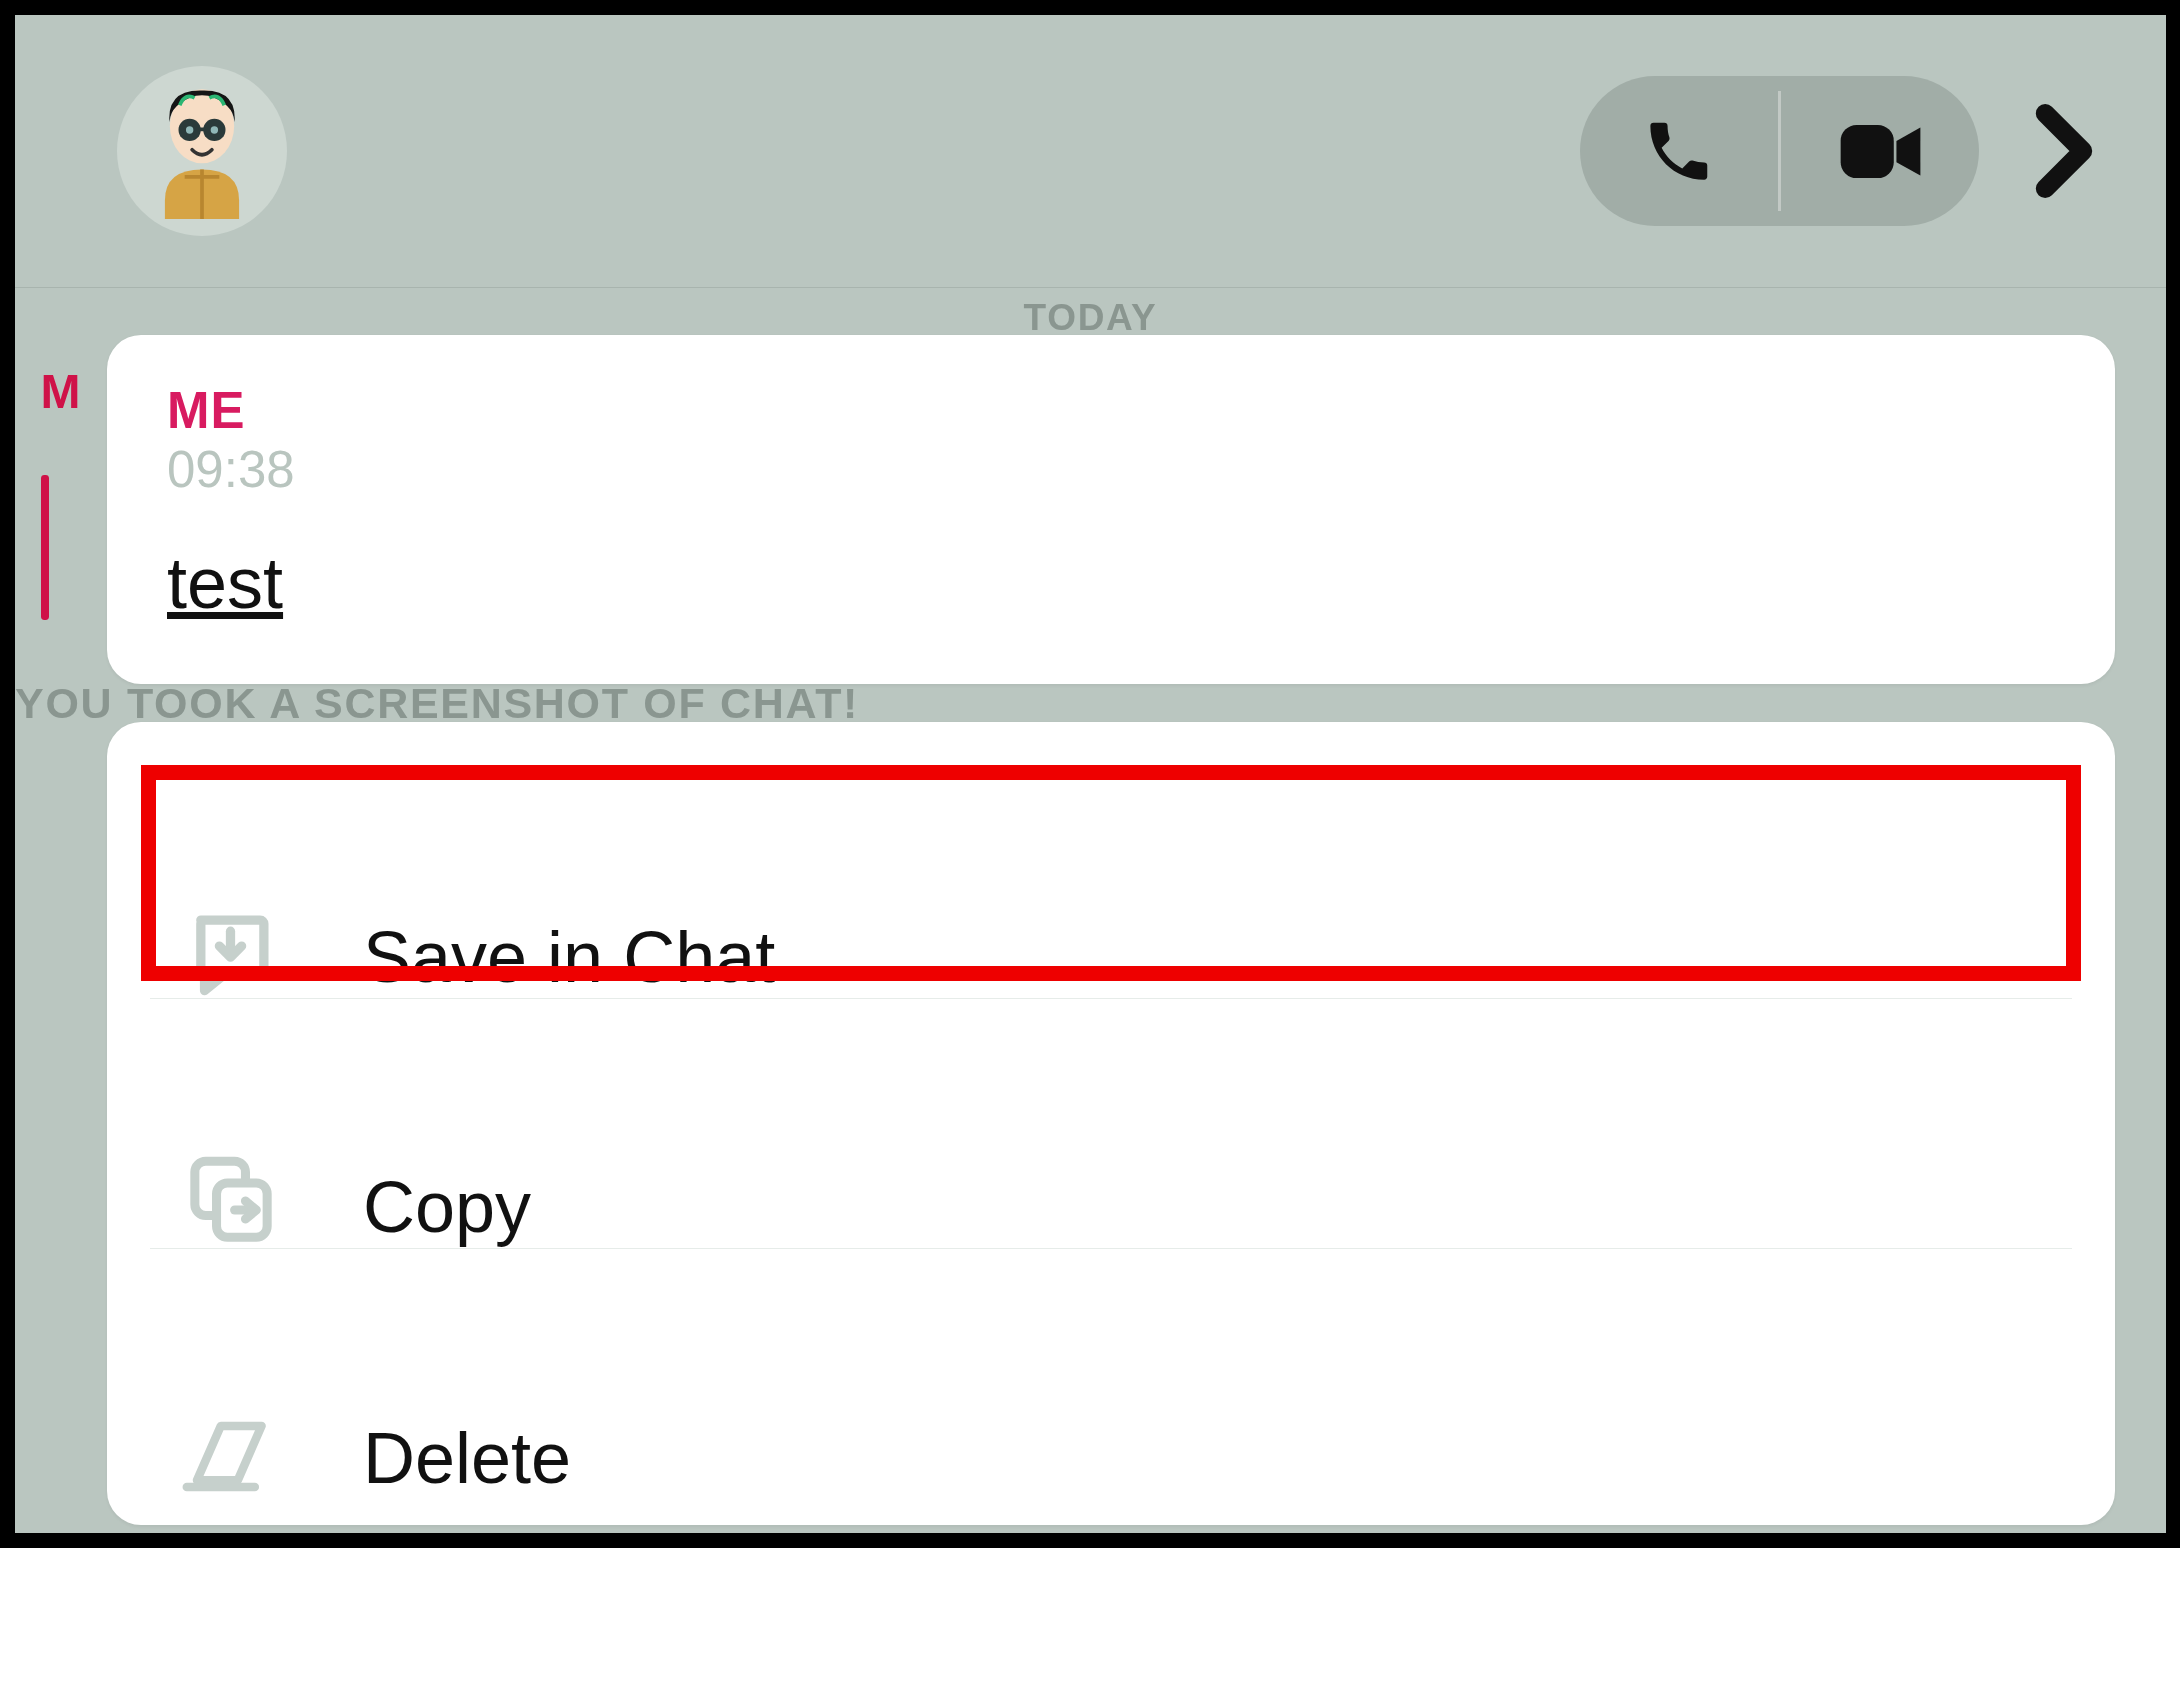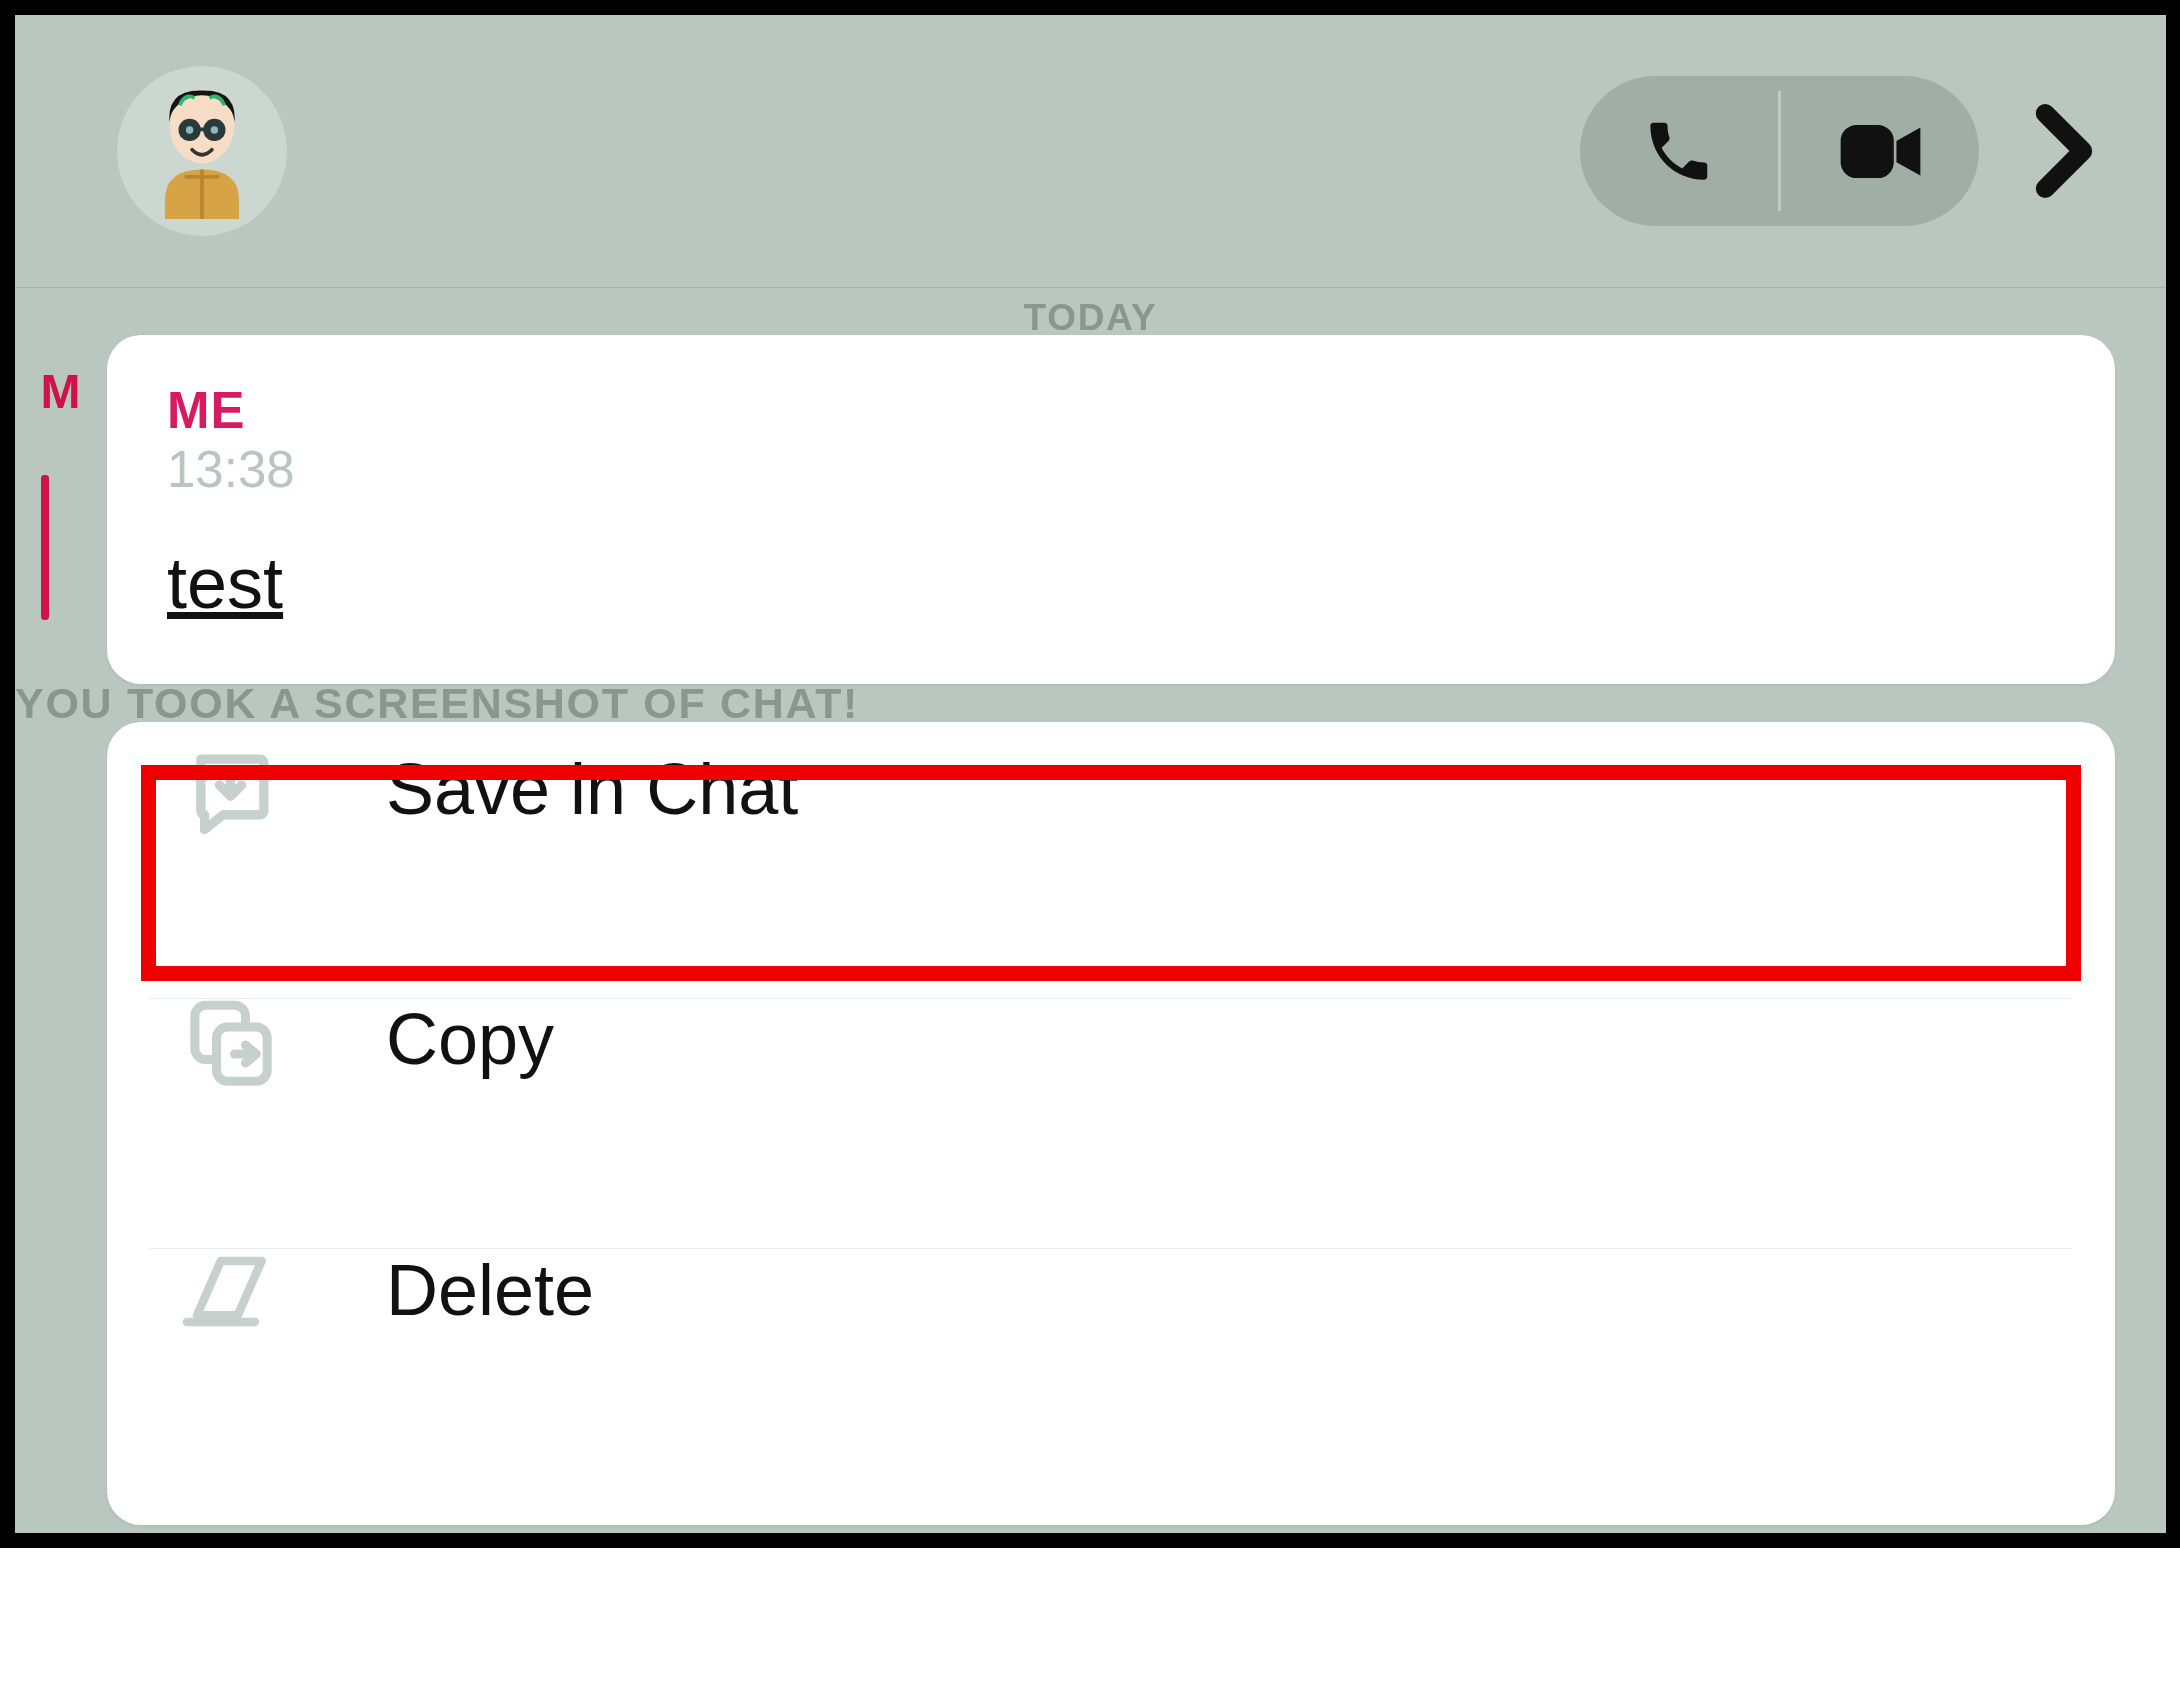"13:38" span.time { text: 13:38 -> 09:38 }
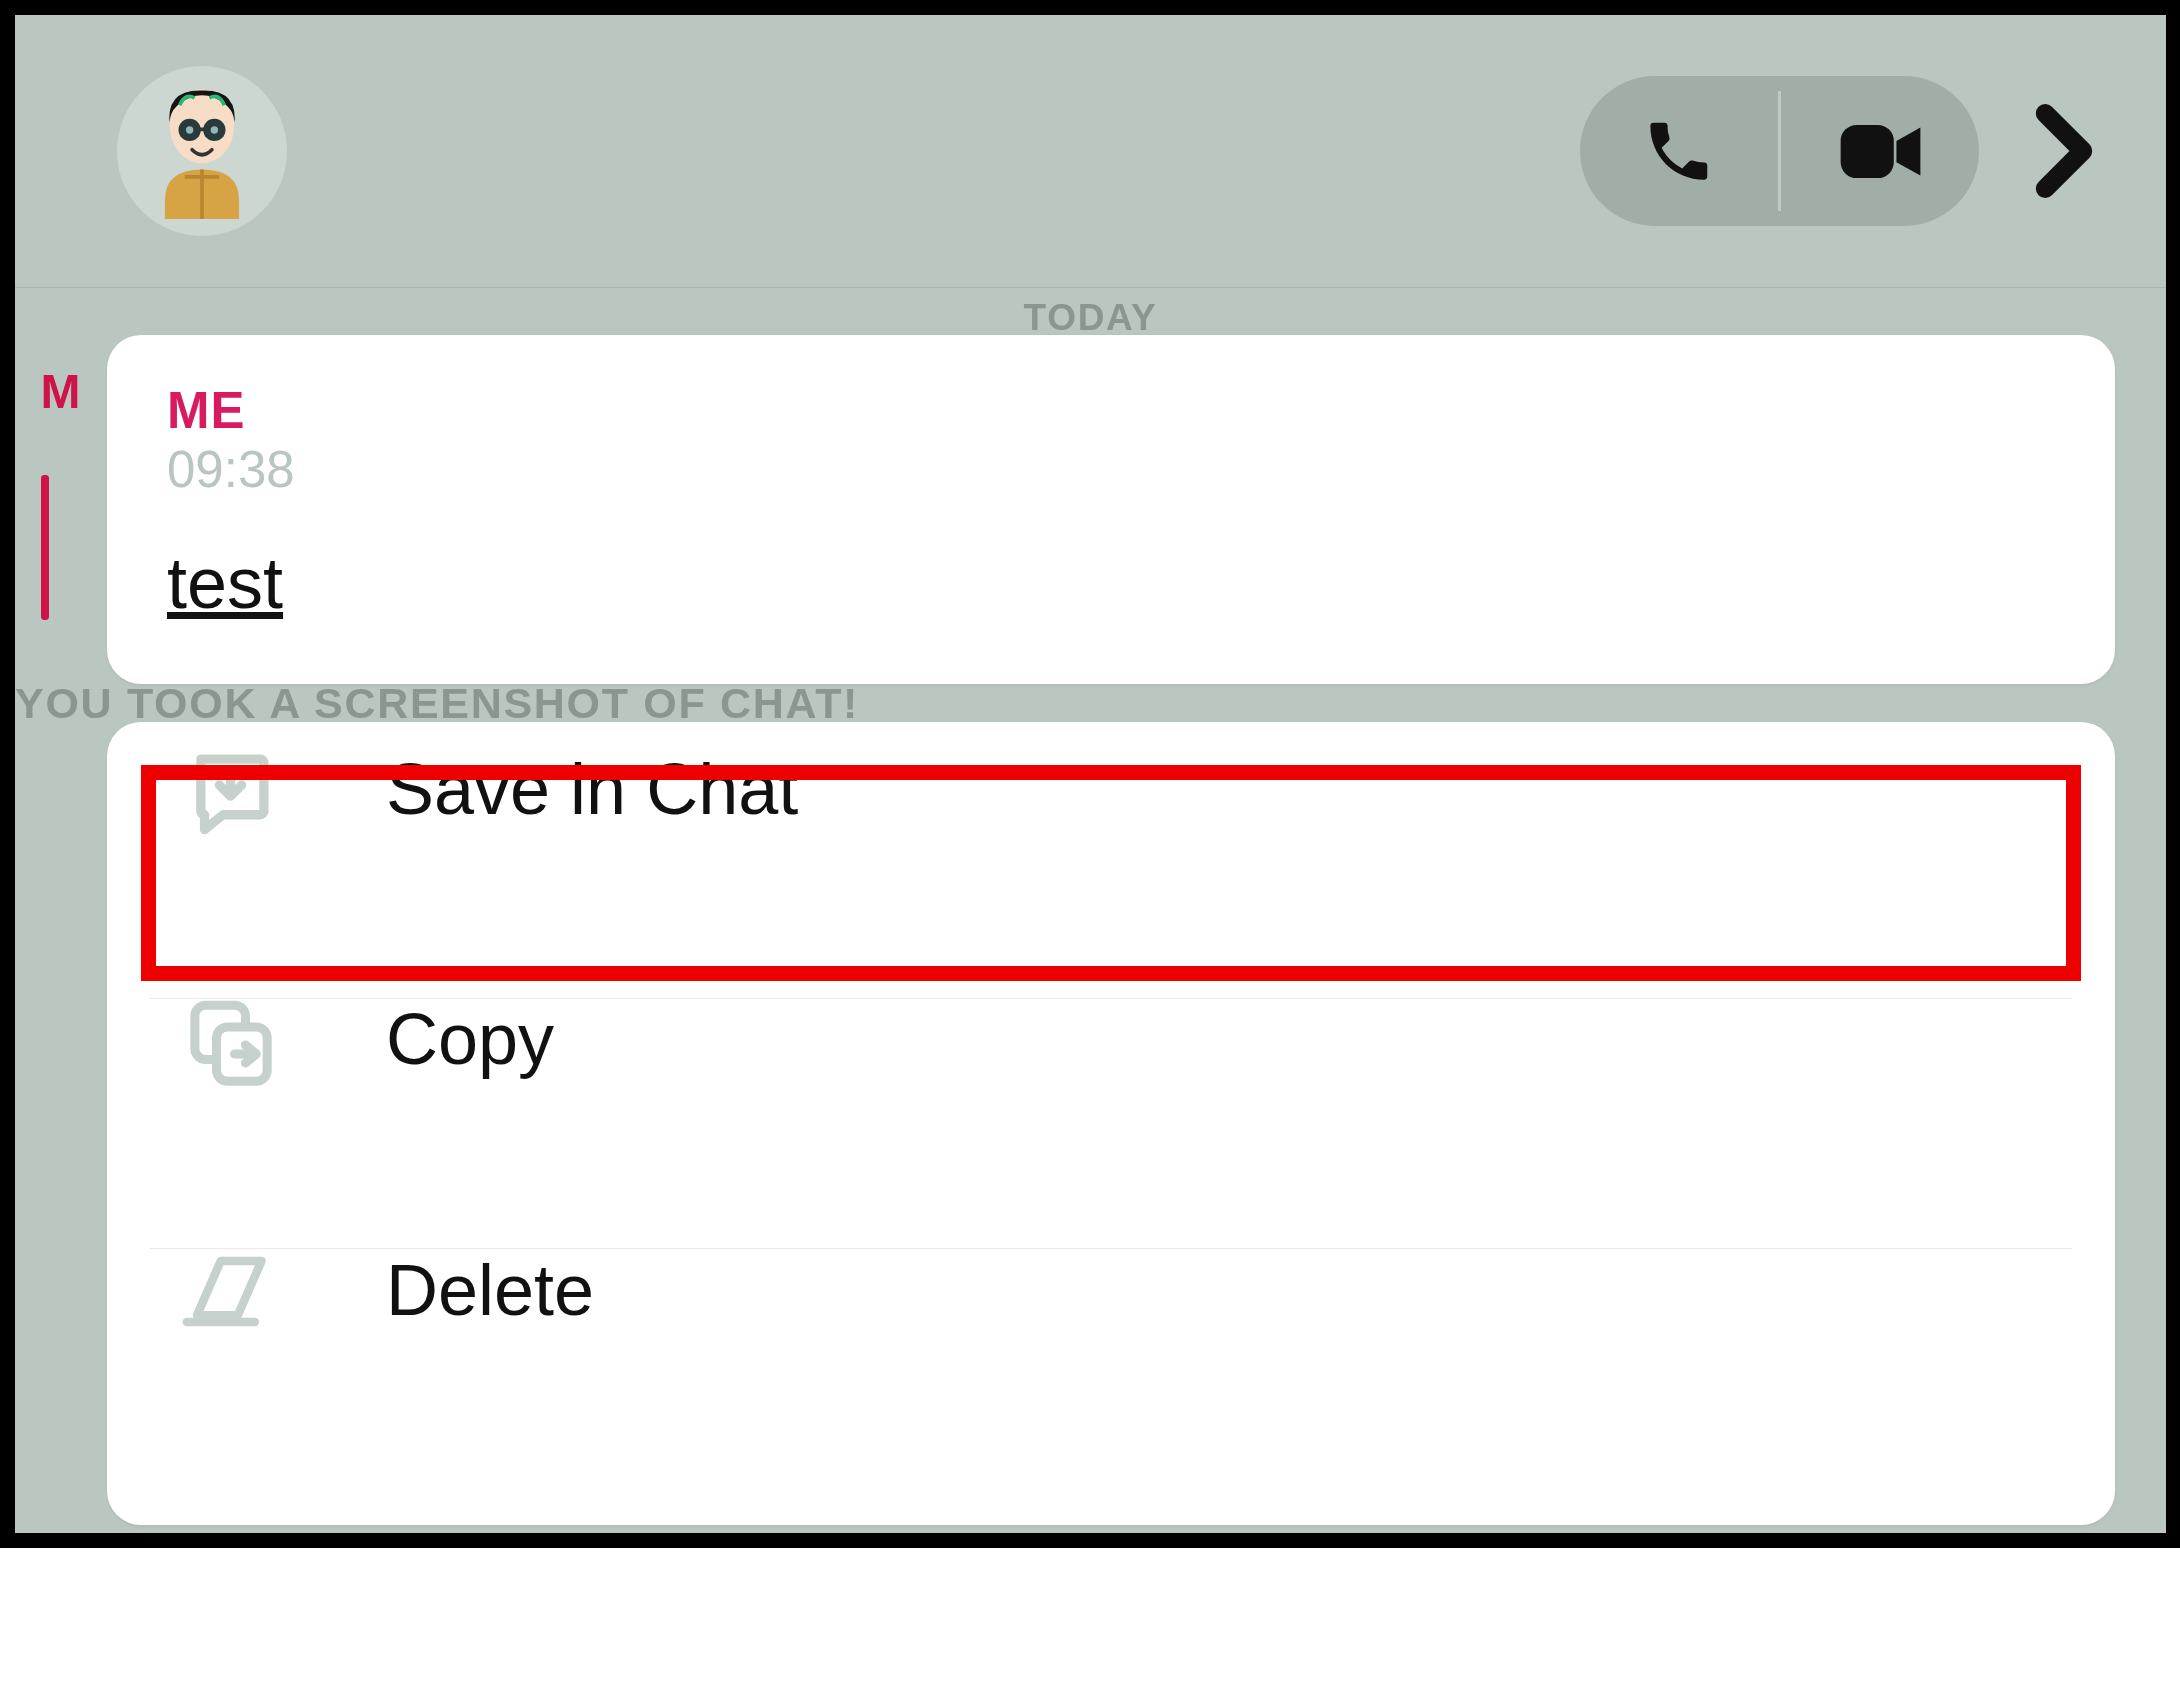"Save in Chat" .menu-item { align-items: flex-start -> flex-end; gap: 23px -> none }
